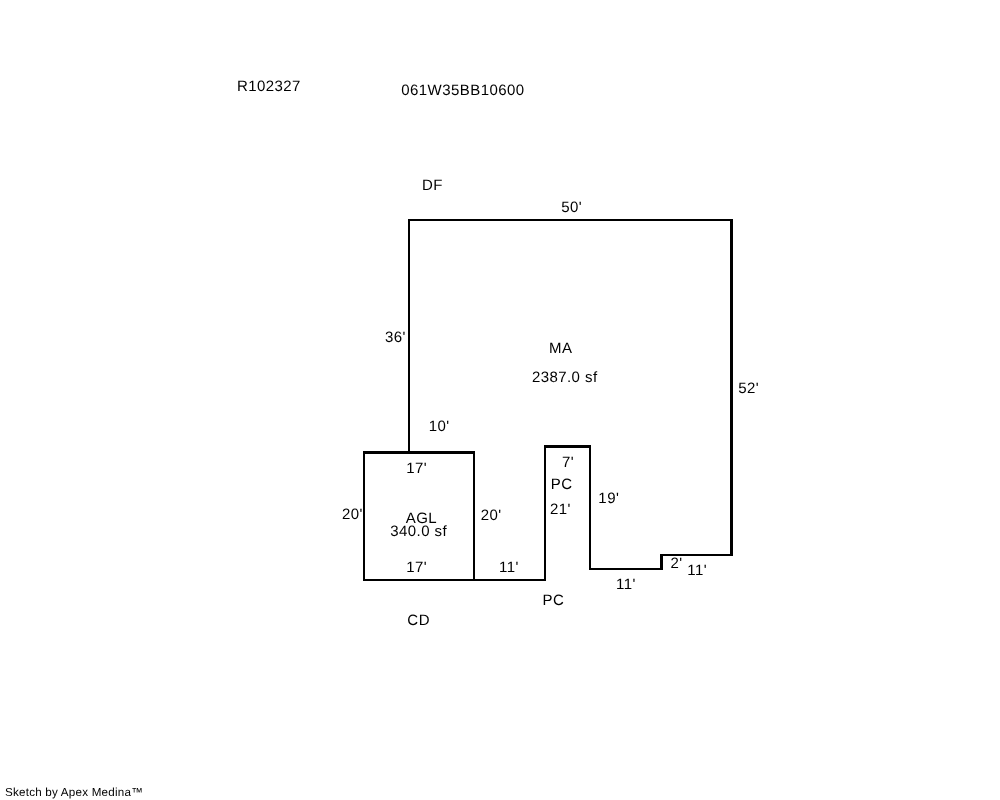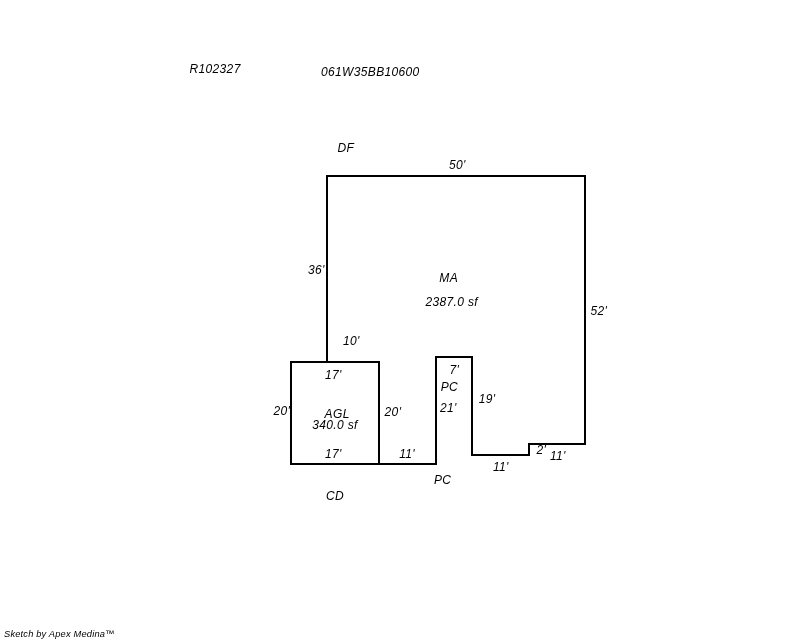"R102327" .page { font-style: italic -> none }
